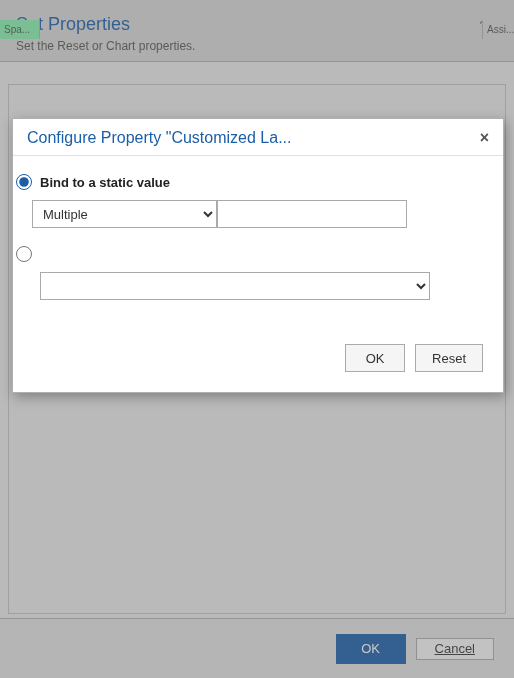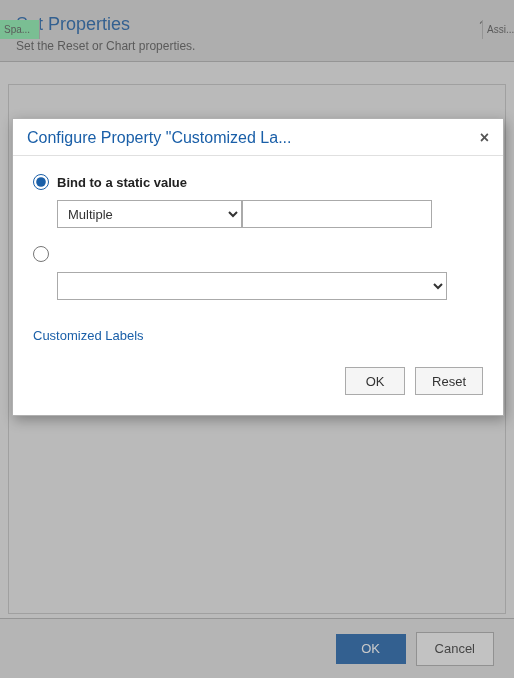"Bind to a static value" .modal-body { padding: 18px 20px 10px 20px -> 18px 20px 10px 3px }
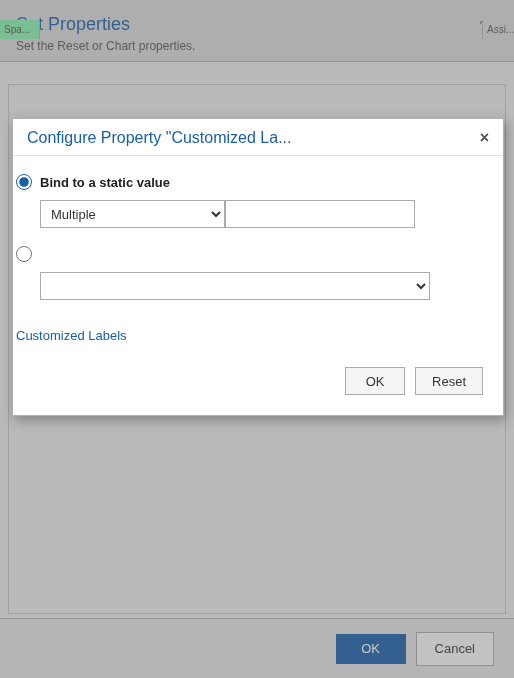"Multiple" .controls-row { margin-left: 24px -> 16px }
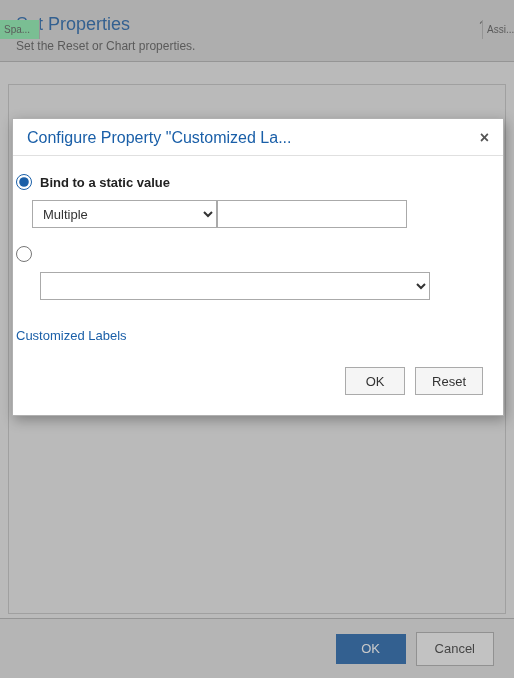"Customized Labels" a.customized-labels-link { html: <a>Customized Labels</a> -> none }
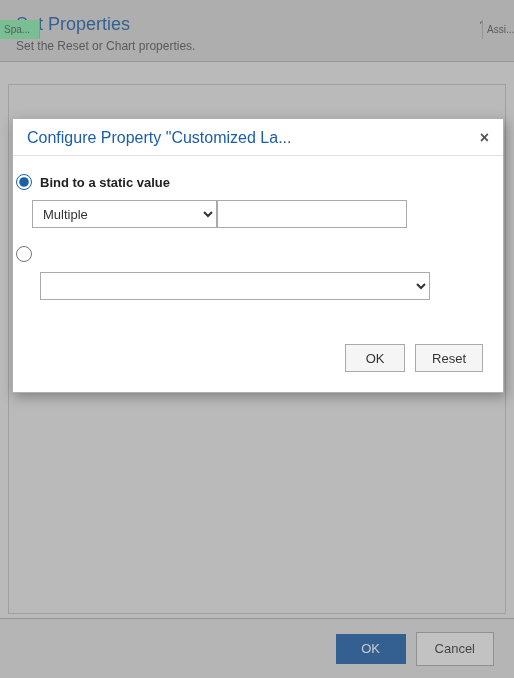"Cancel" .btn-cancel-main { height: 34px -> 22px; text-decoration: none -> underline }
